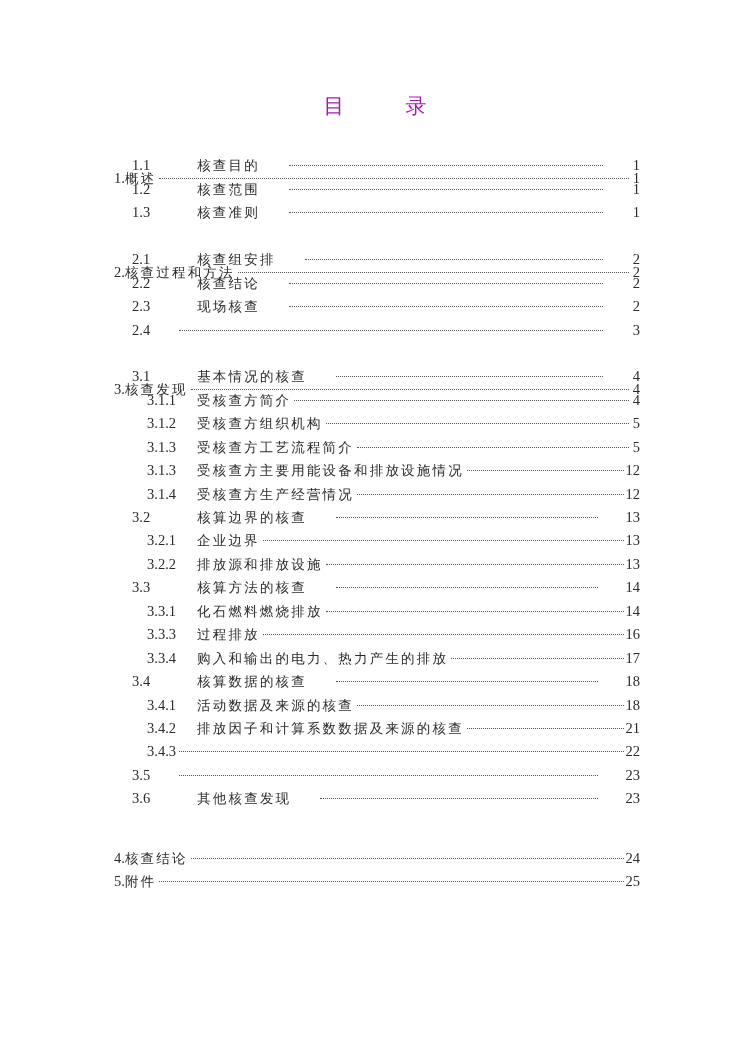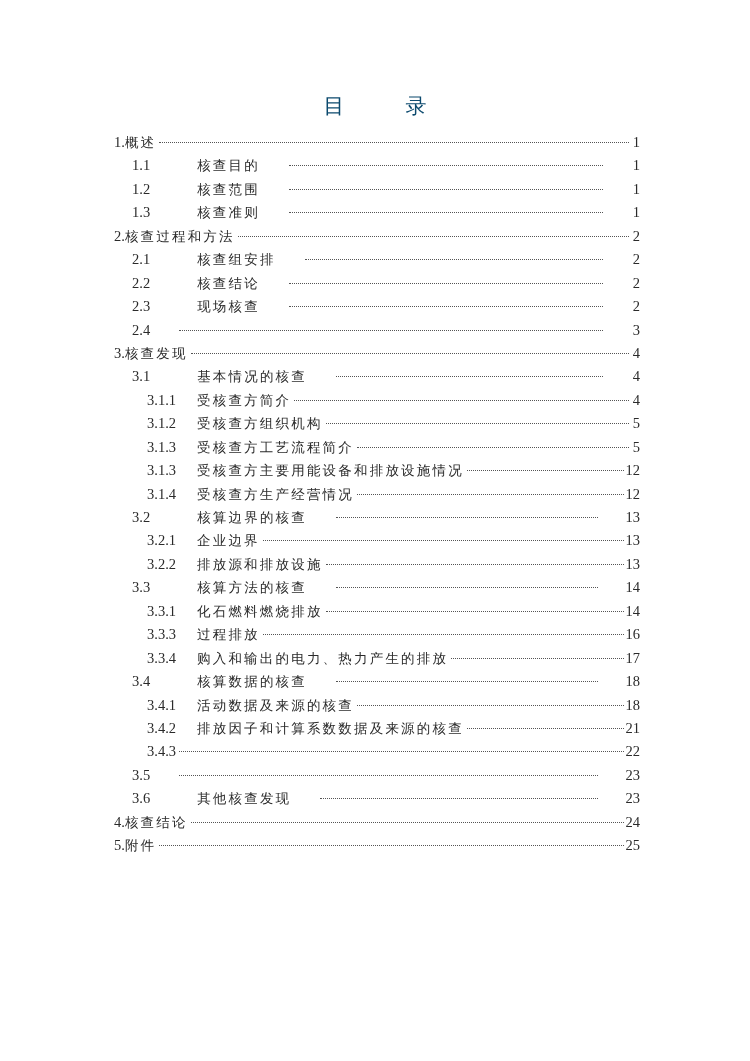"目 录" .page-title { color: #0c4a6e -> #a21caf }
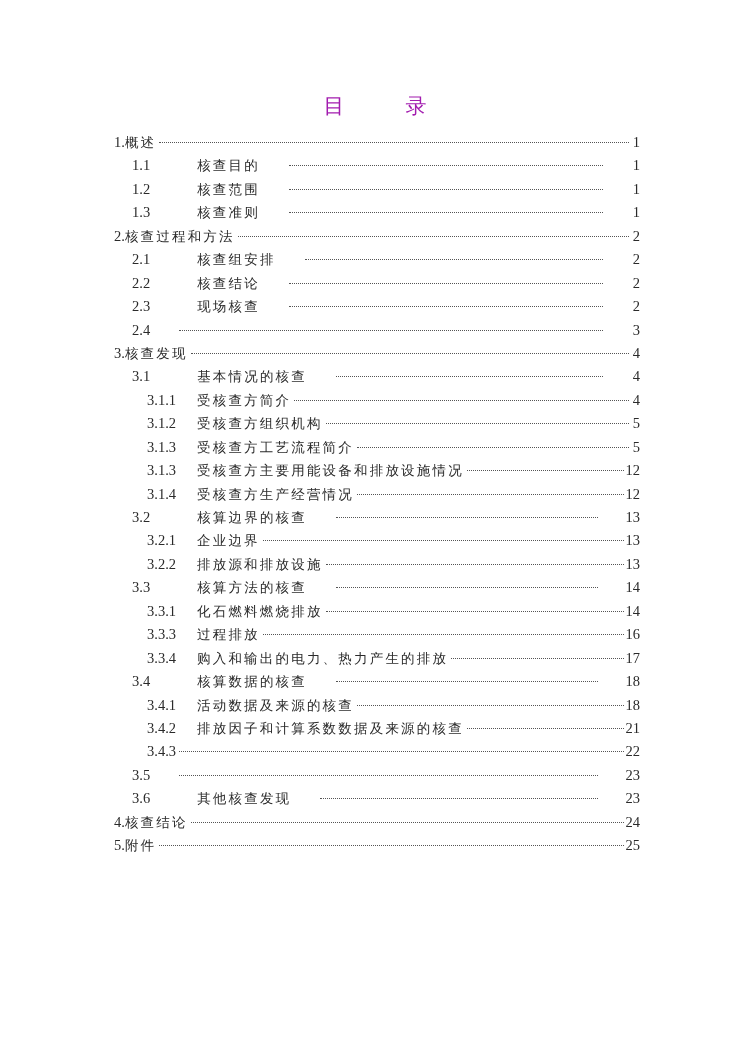"概述" .l1 .toc-num + .toc-text { margin-top: none -> 36px }
